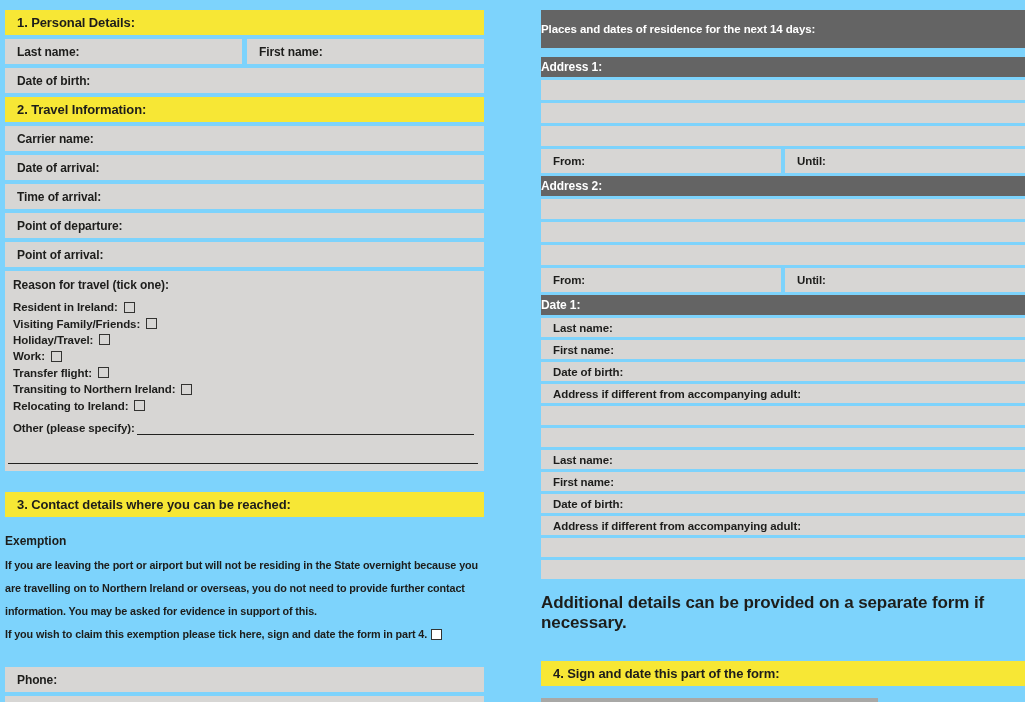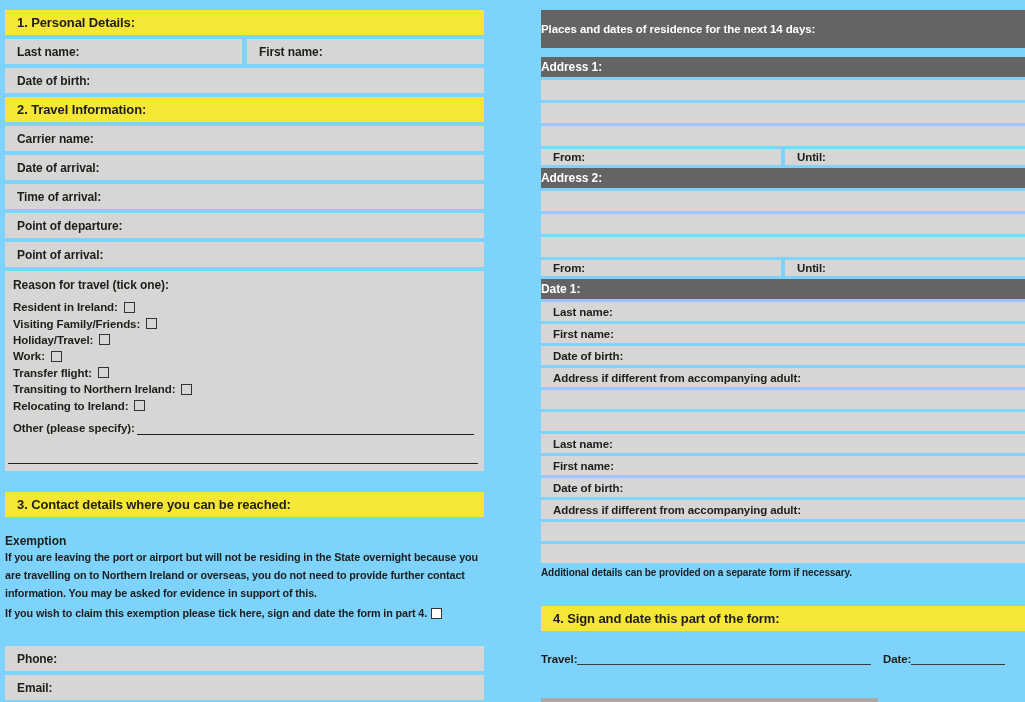"From:" .col-right .field { height: 16px -> 24px }
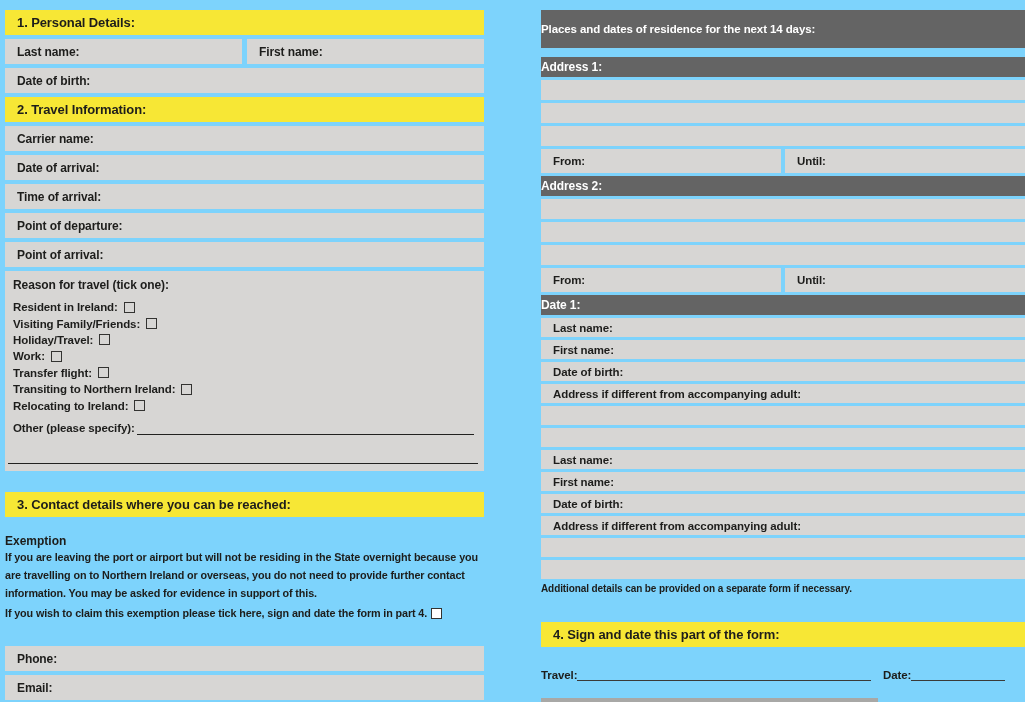"If you are leaving the" .exemption-text { line-height: 18px -> 23px; margin-top: 0 -> 6px }
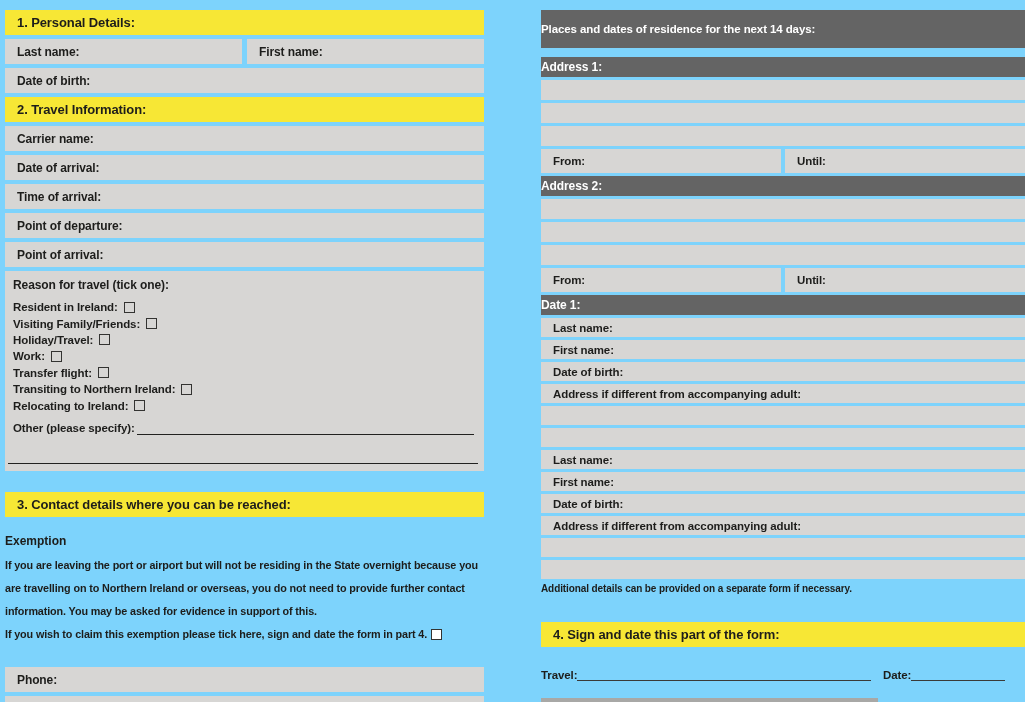"Additional details can be provided" .note { font-size: 10px -> 17px; margin-top: 4px -> 14px }
